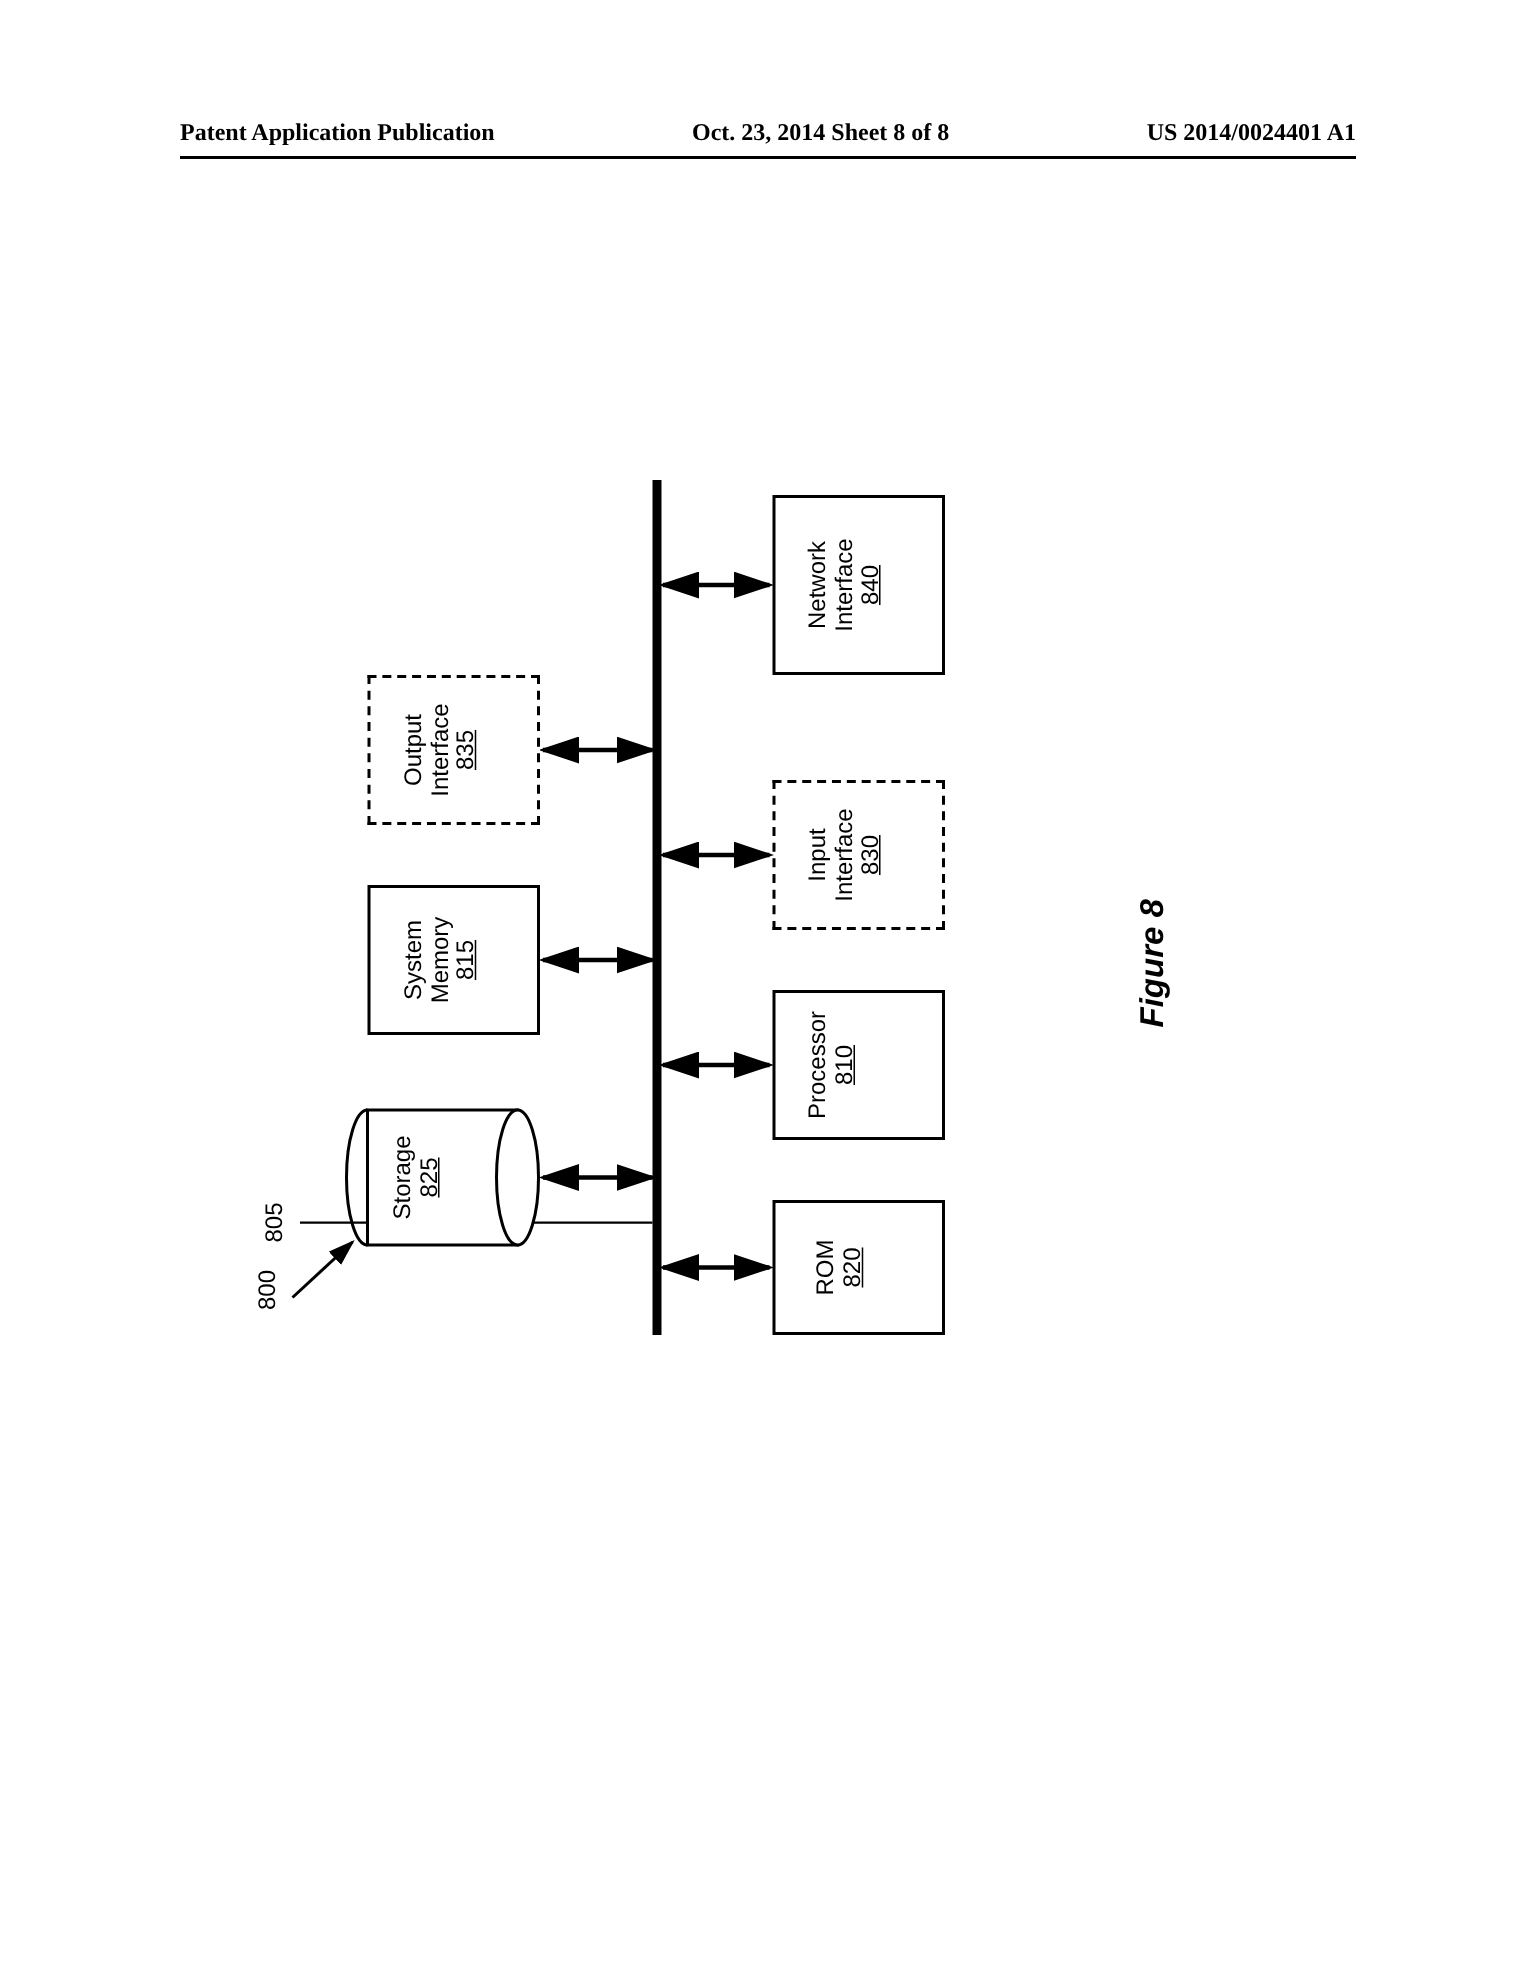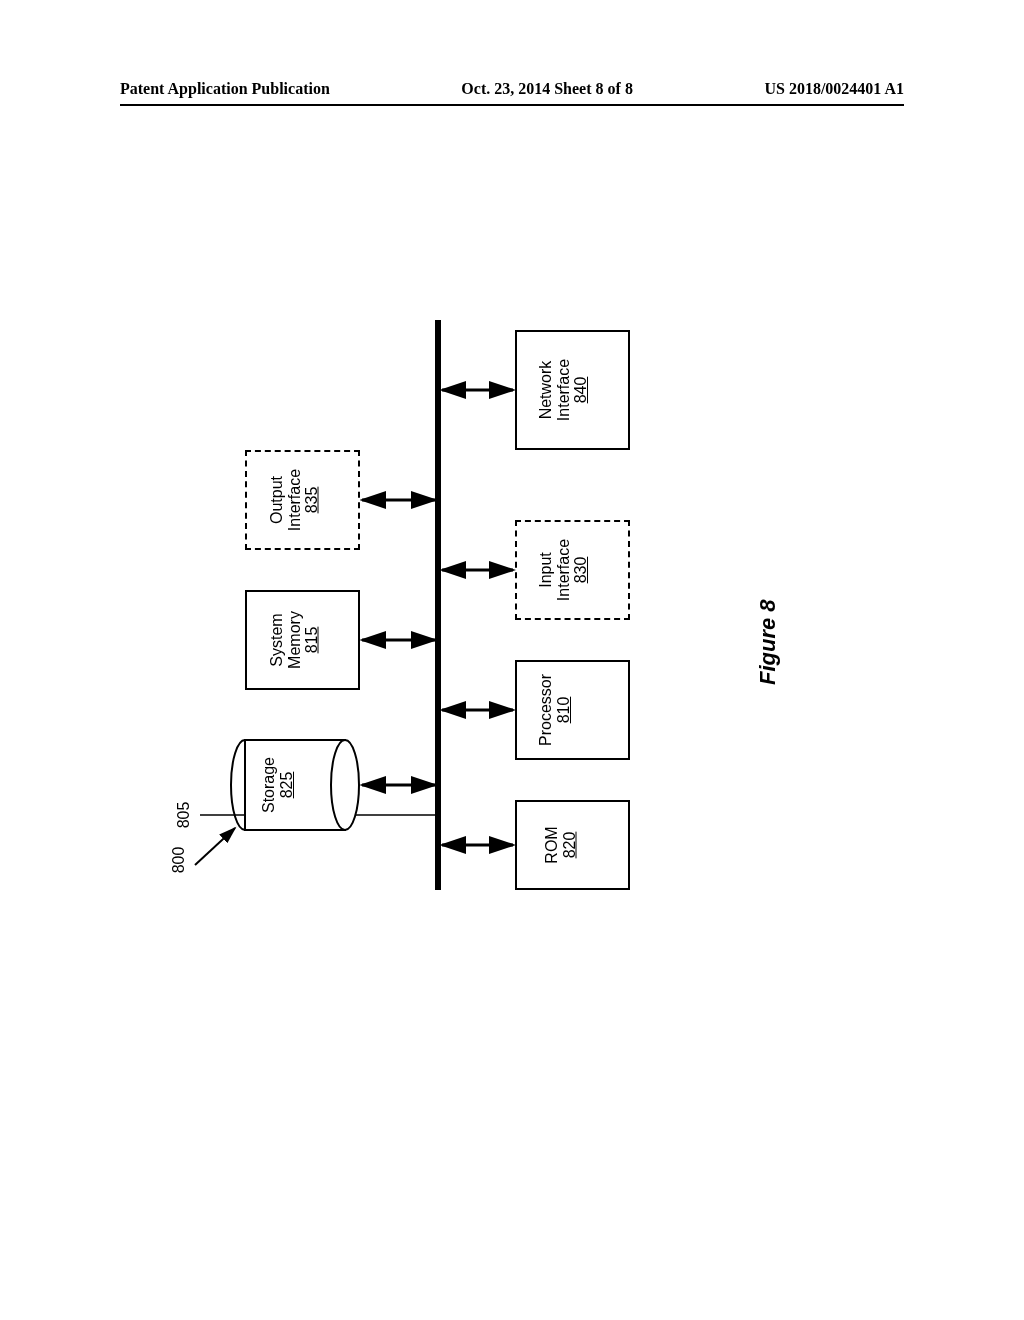"US 2018/0024401 A1" span { text: 2018/0024401 -> 2014/0024401 }
